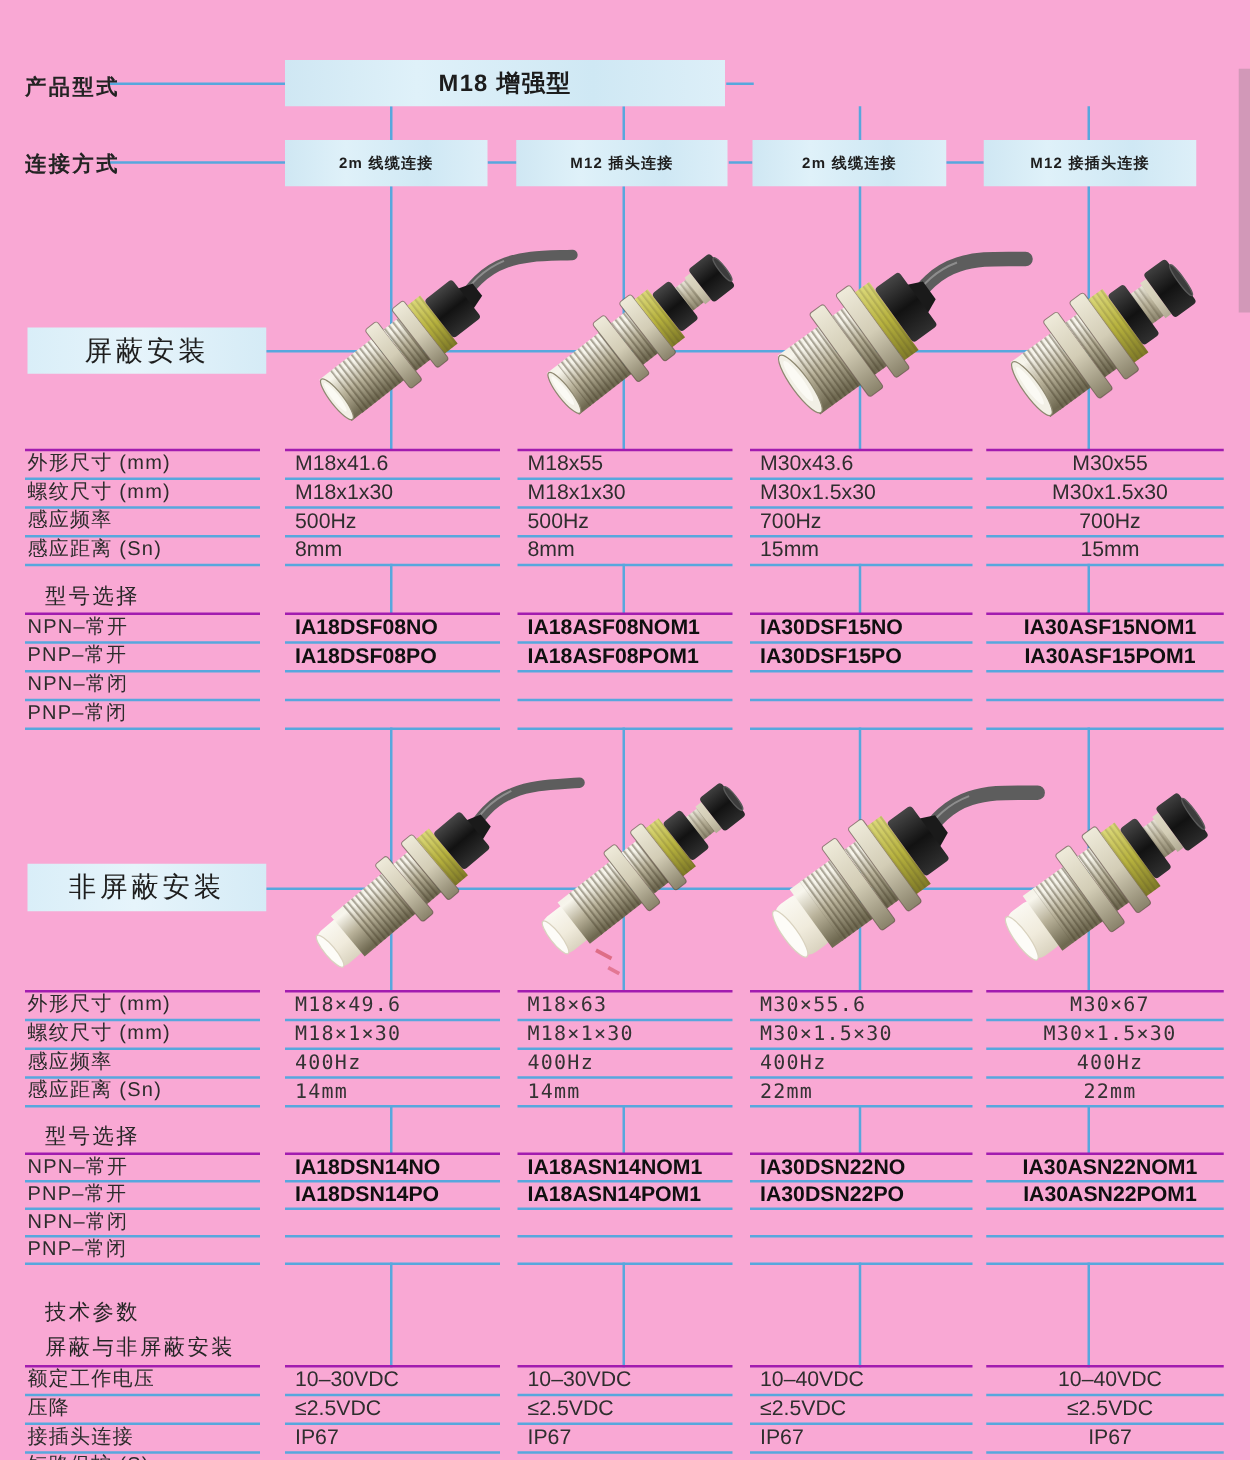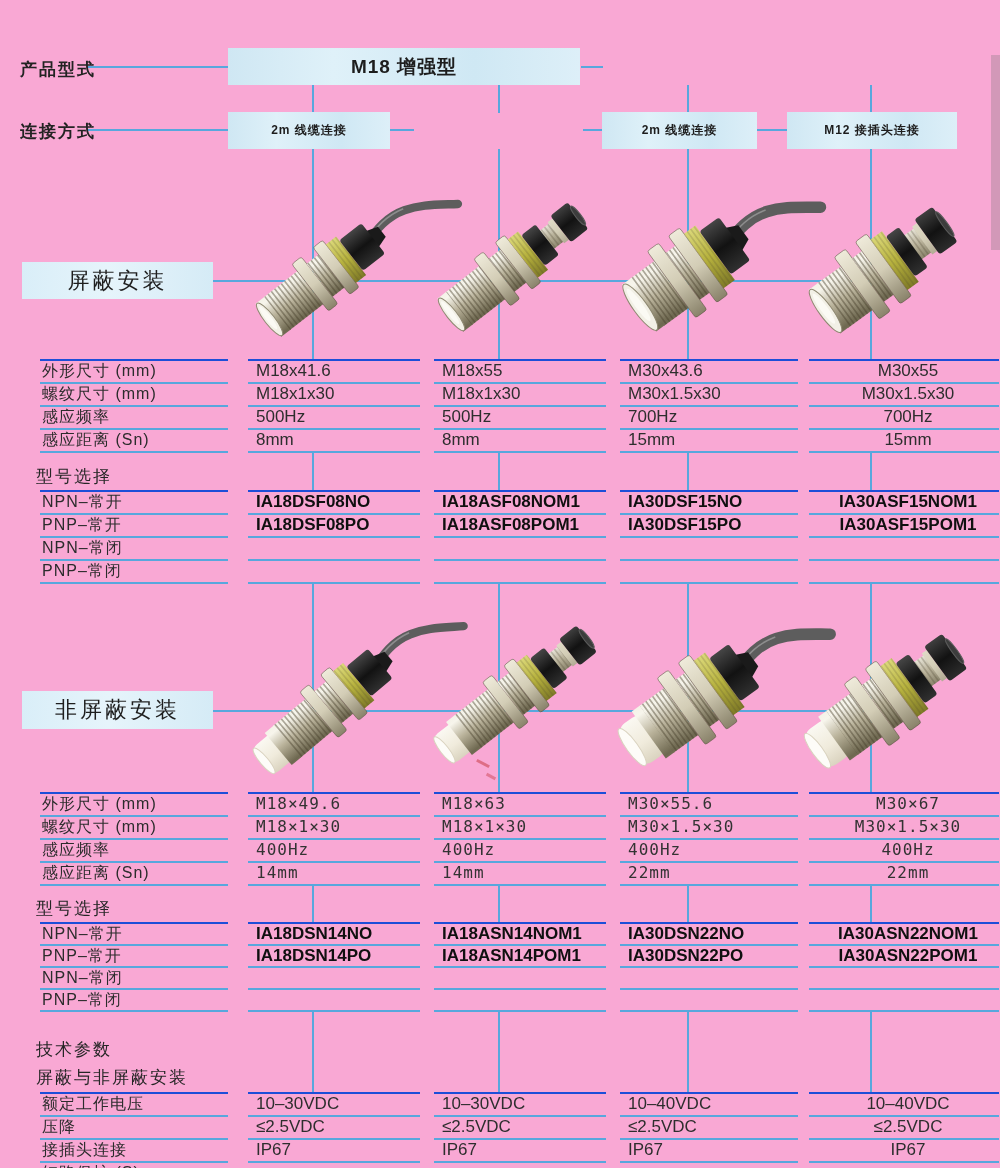"M12 插头连接" div.bluebox { html: none -> <div>M12 插头连接</div> }
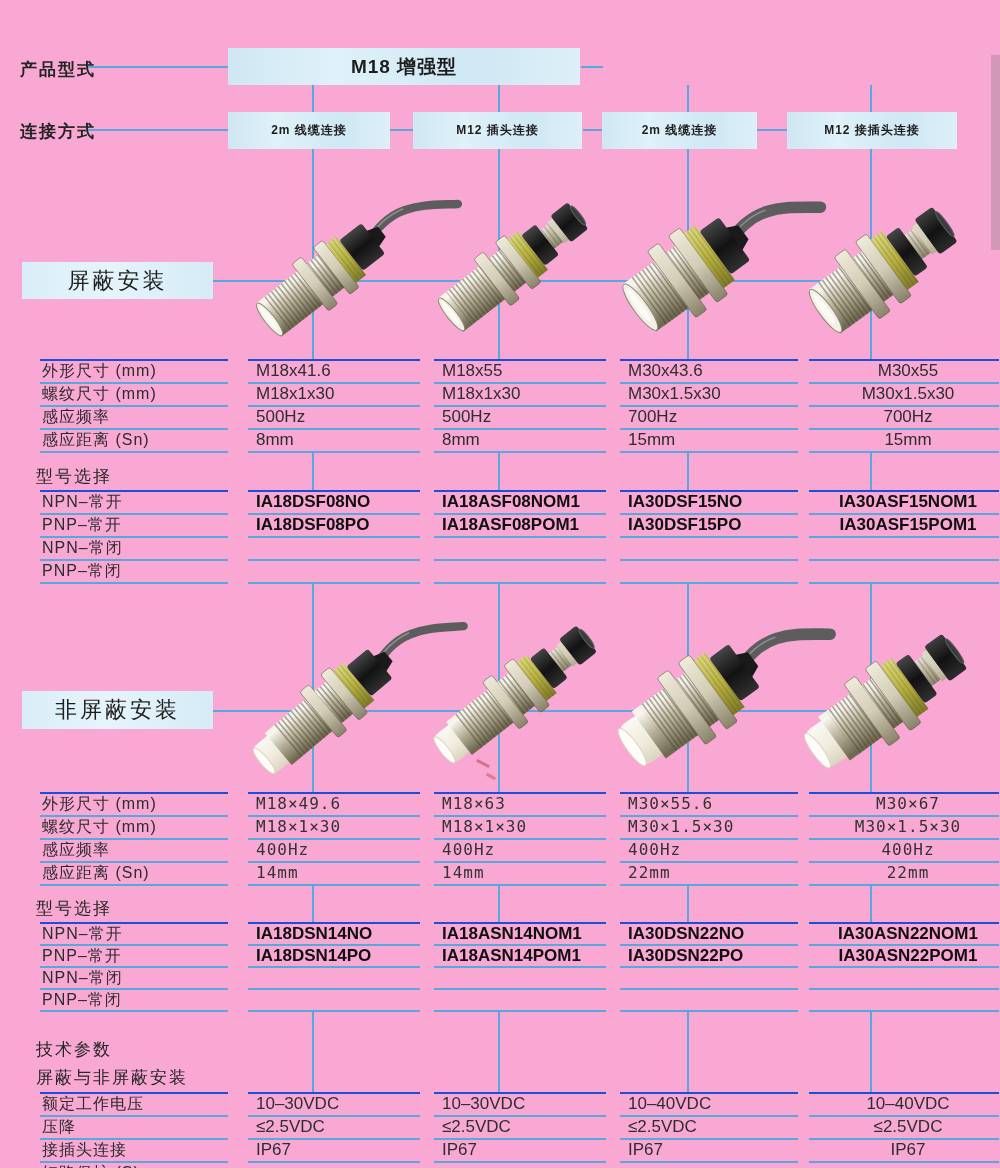"外形尺寸 (mm)" .col { border-top: 2px solid #1d4ed8 -> 2px solid #a21caf; margin-left: 20px -> none }
